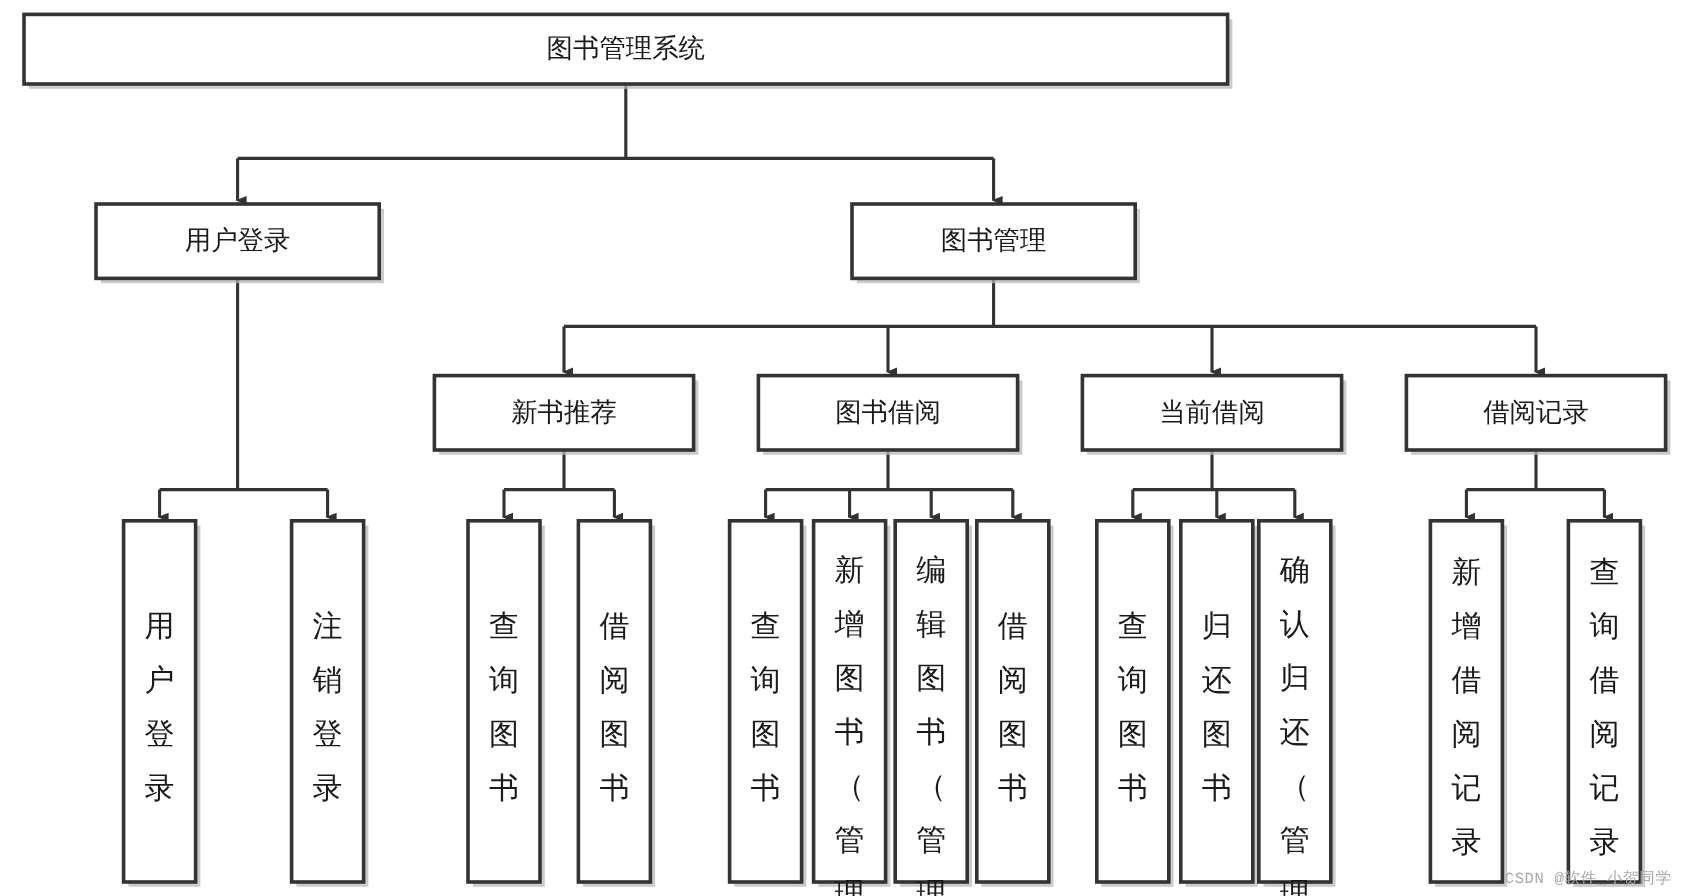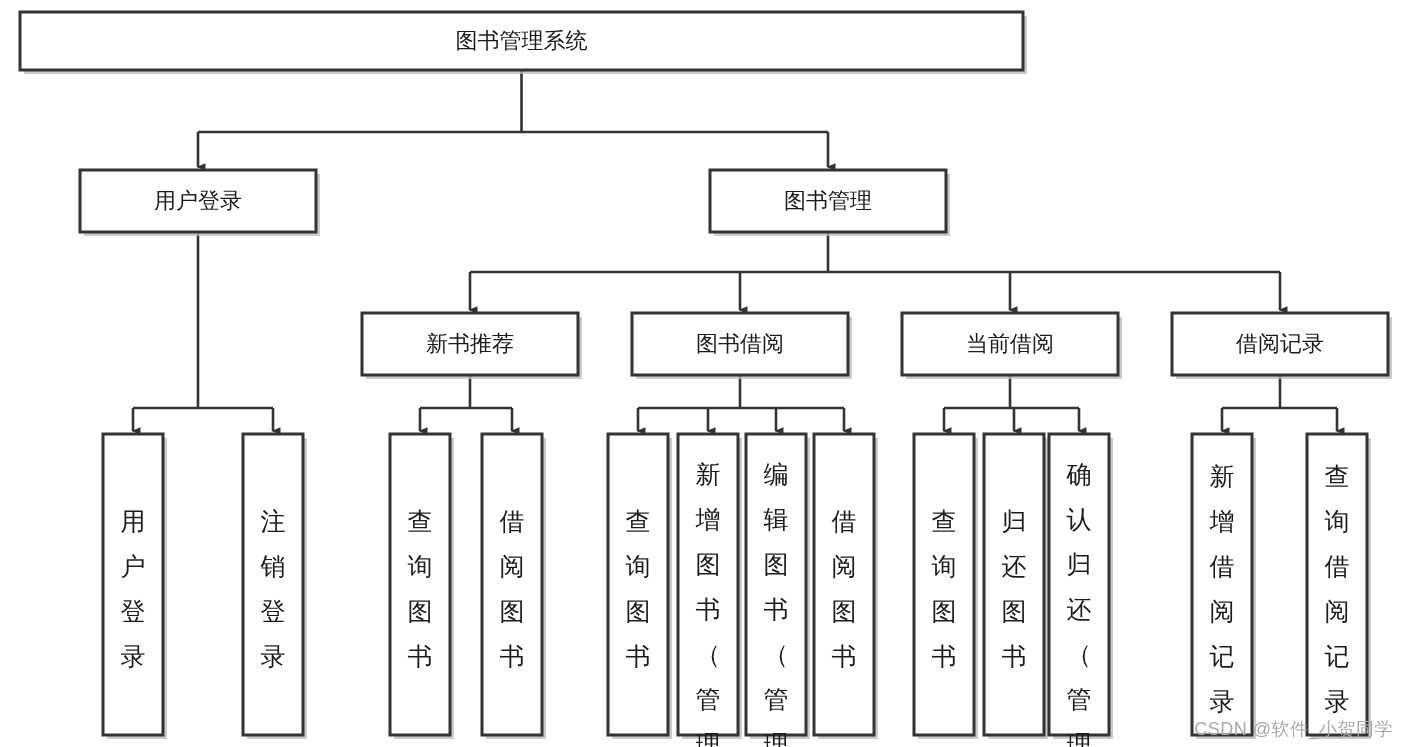"CSDN @软件_小贺同学" .watermark { font-family: Liberation Sans, sans-serif -> Liberation Mono, monospace; font-size: 18px -> 13px }
